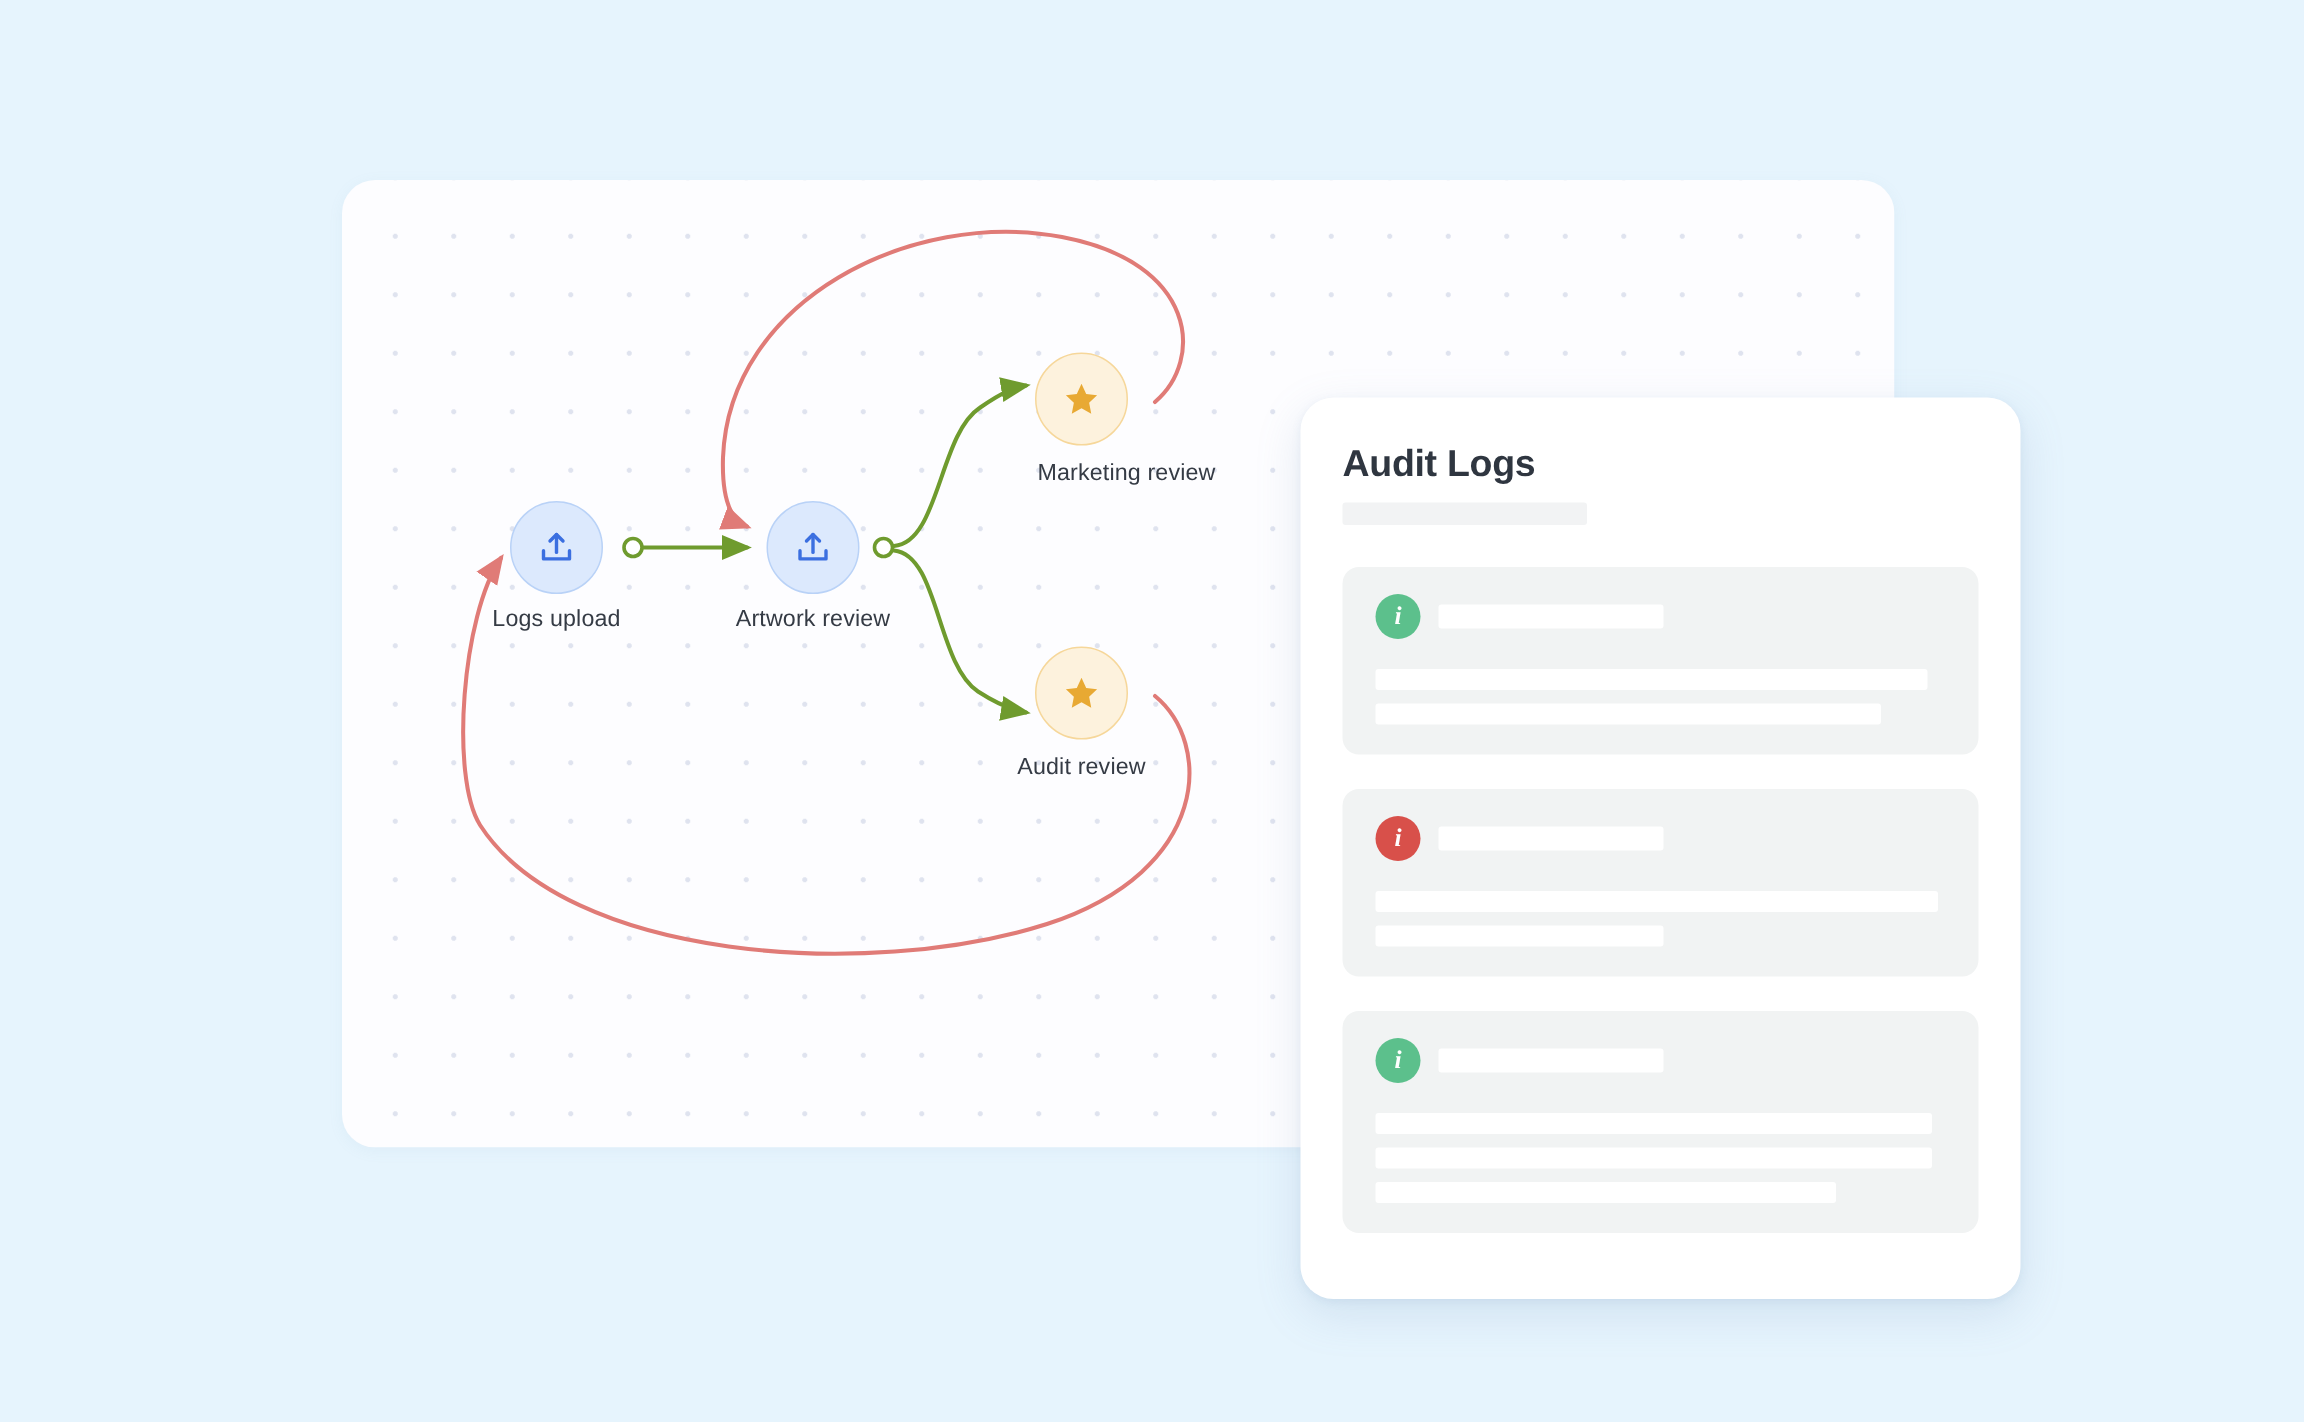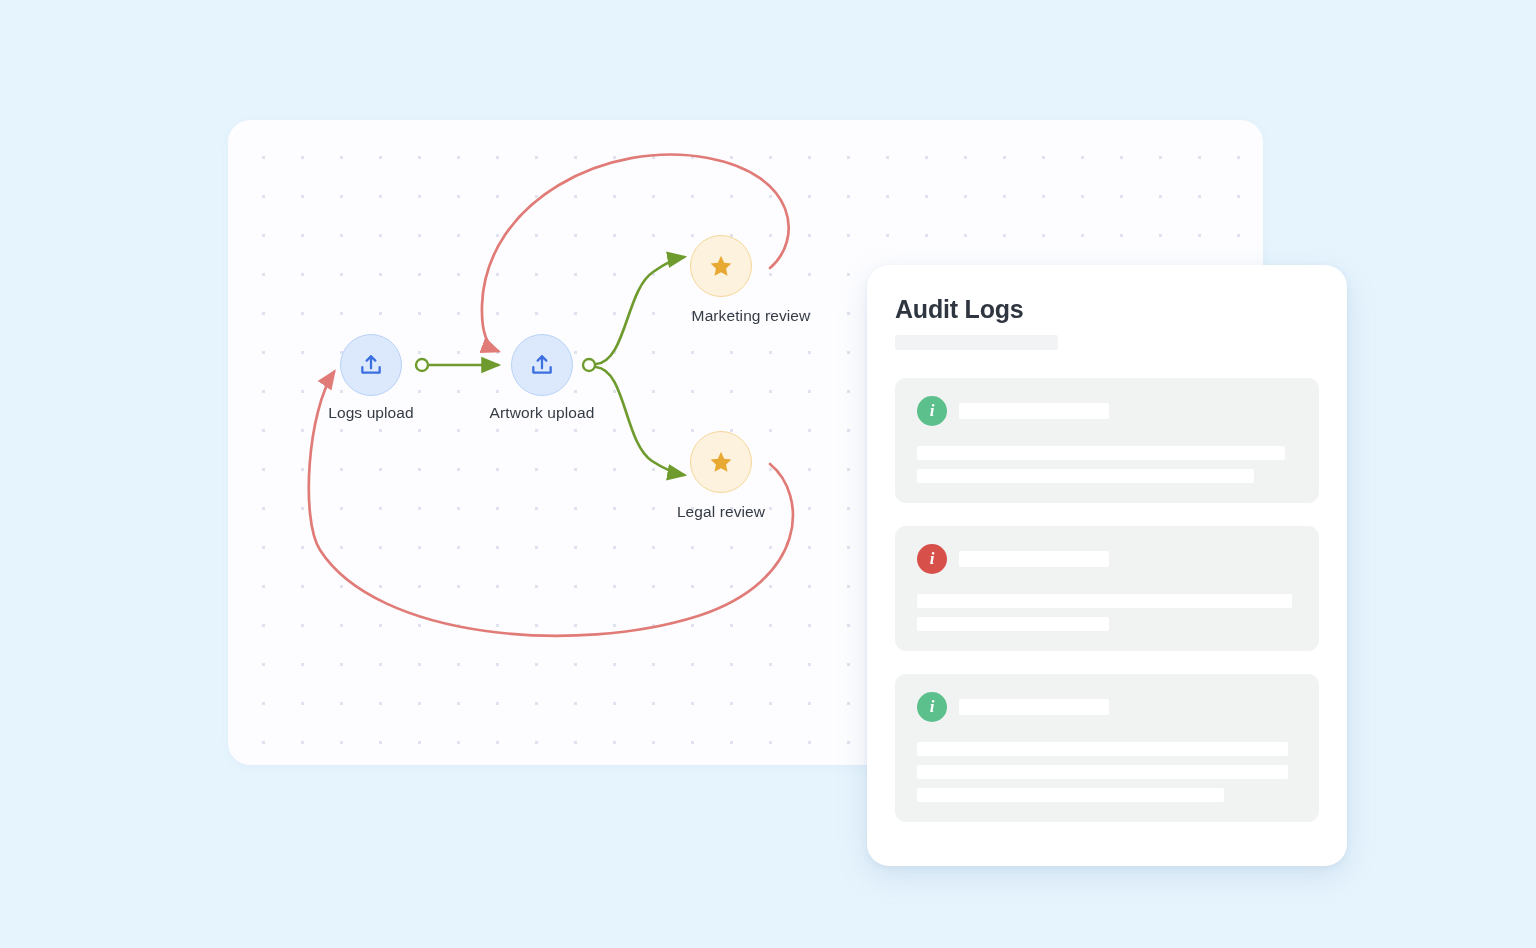"Artwork upload" div.node-label { text: upload -> review }
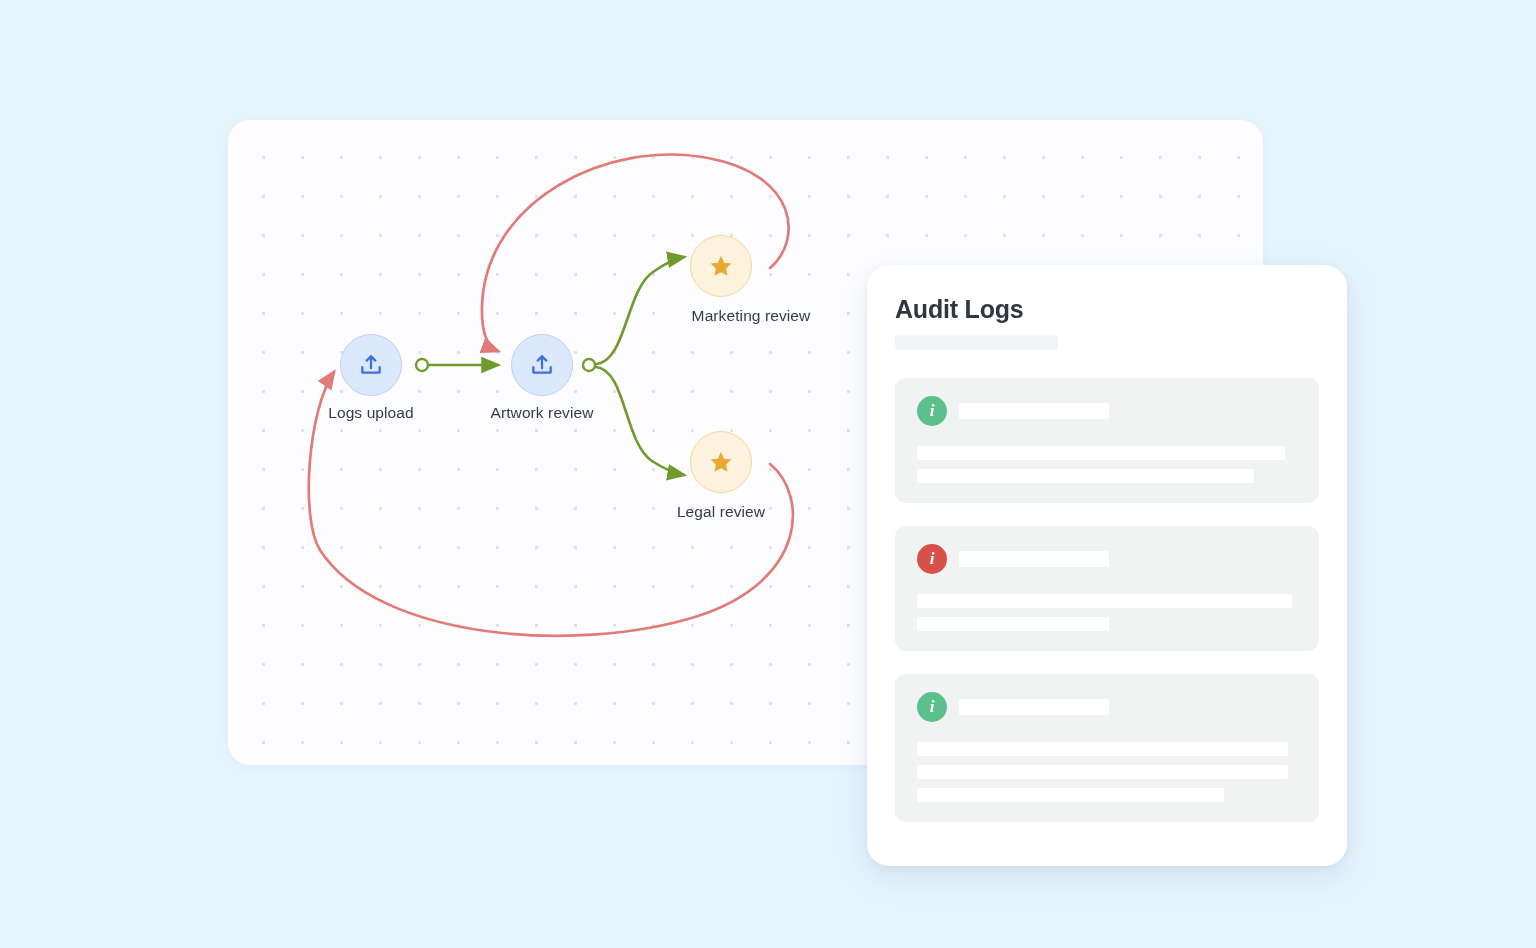"Legal review" div.node-label { text: Legal -> Audit }
